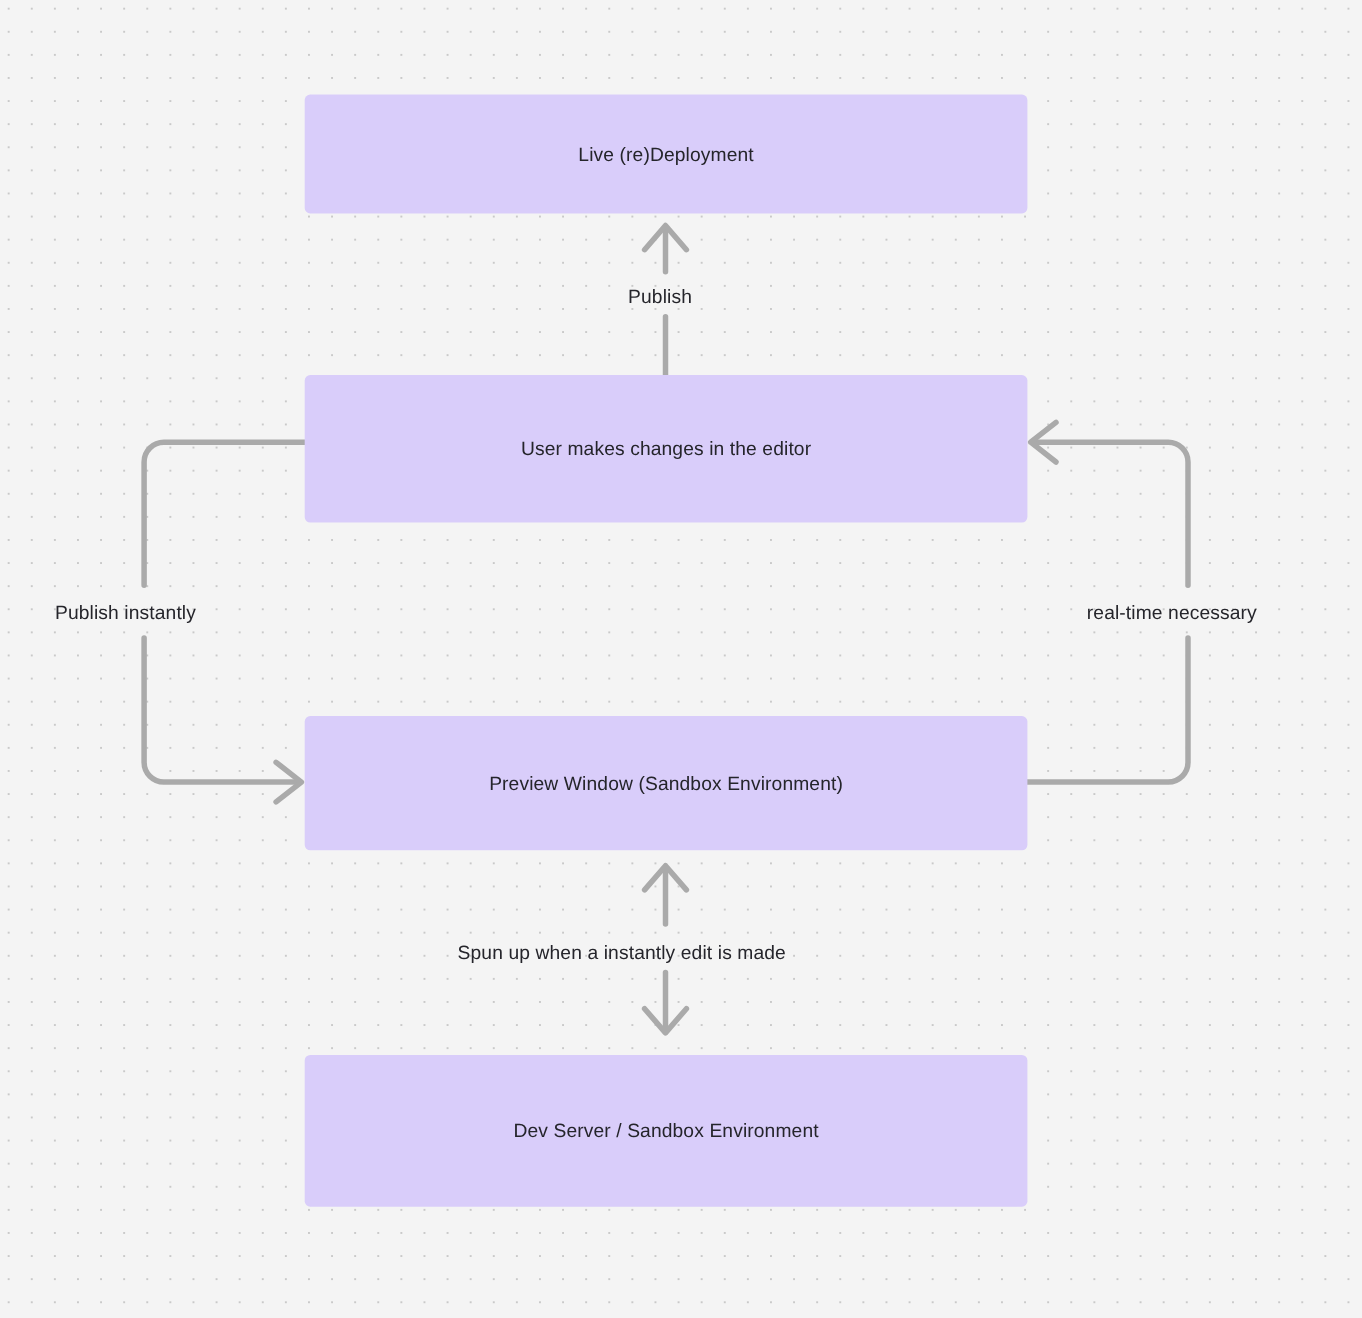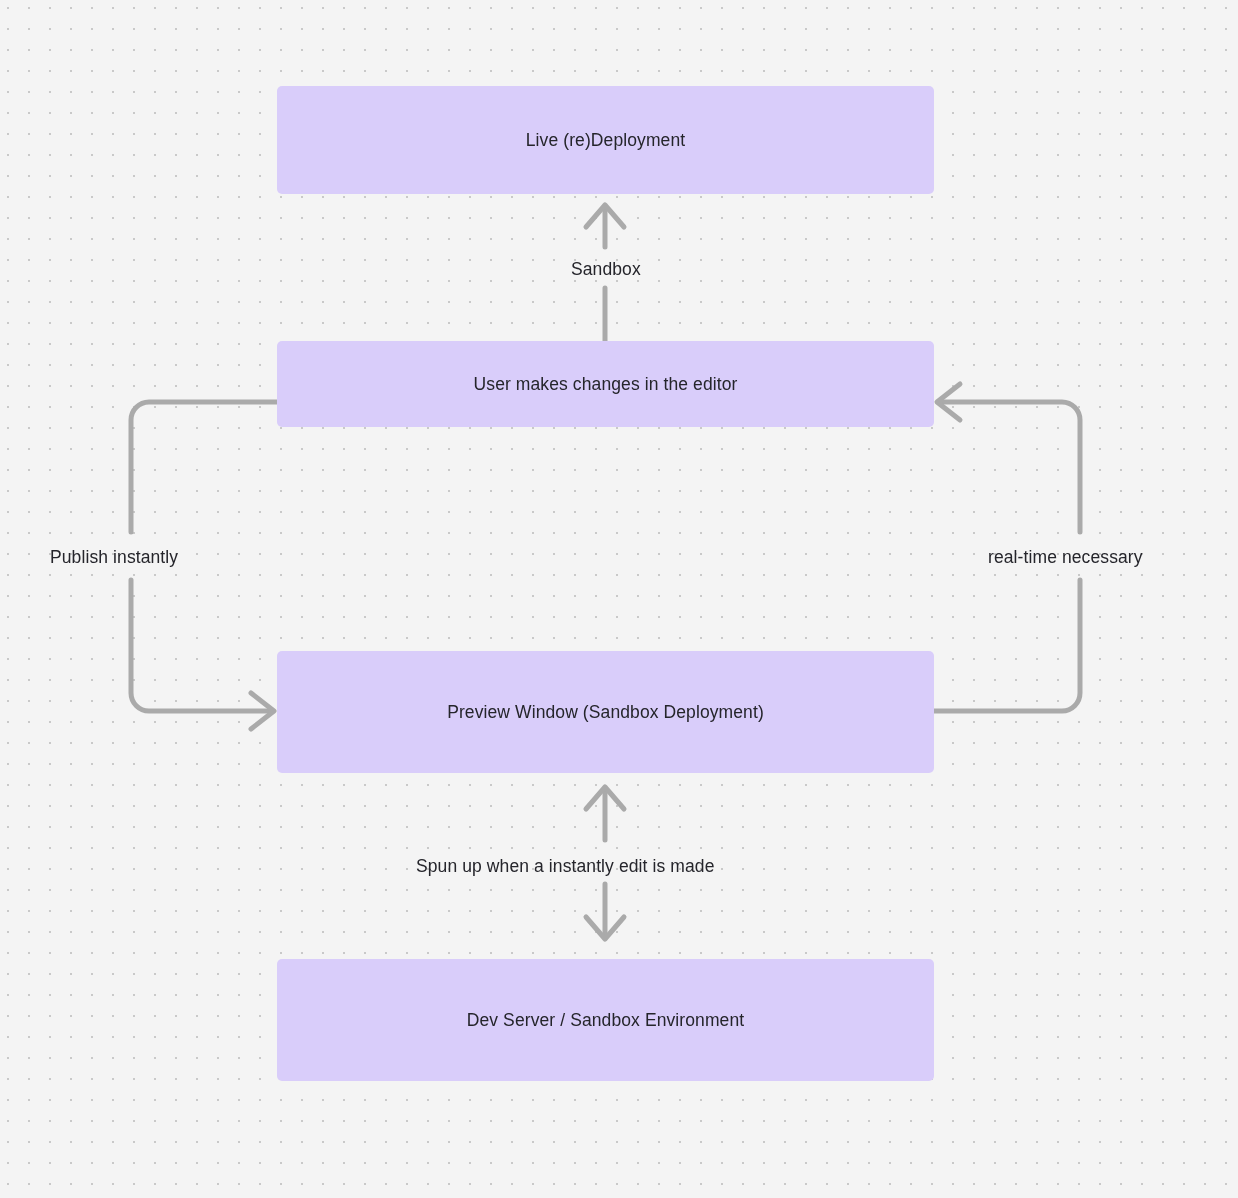"Sandbox" div.edge-label { text: Sandbox -> Publish }
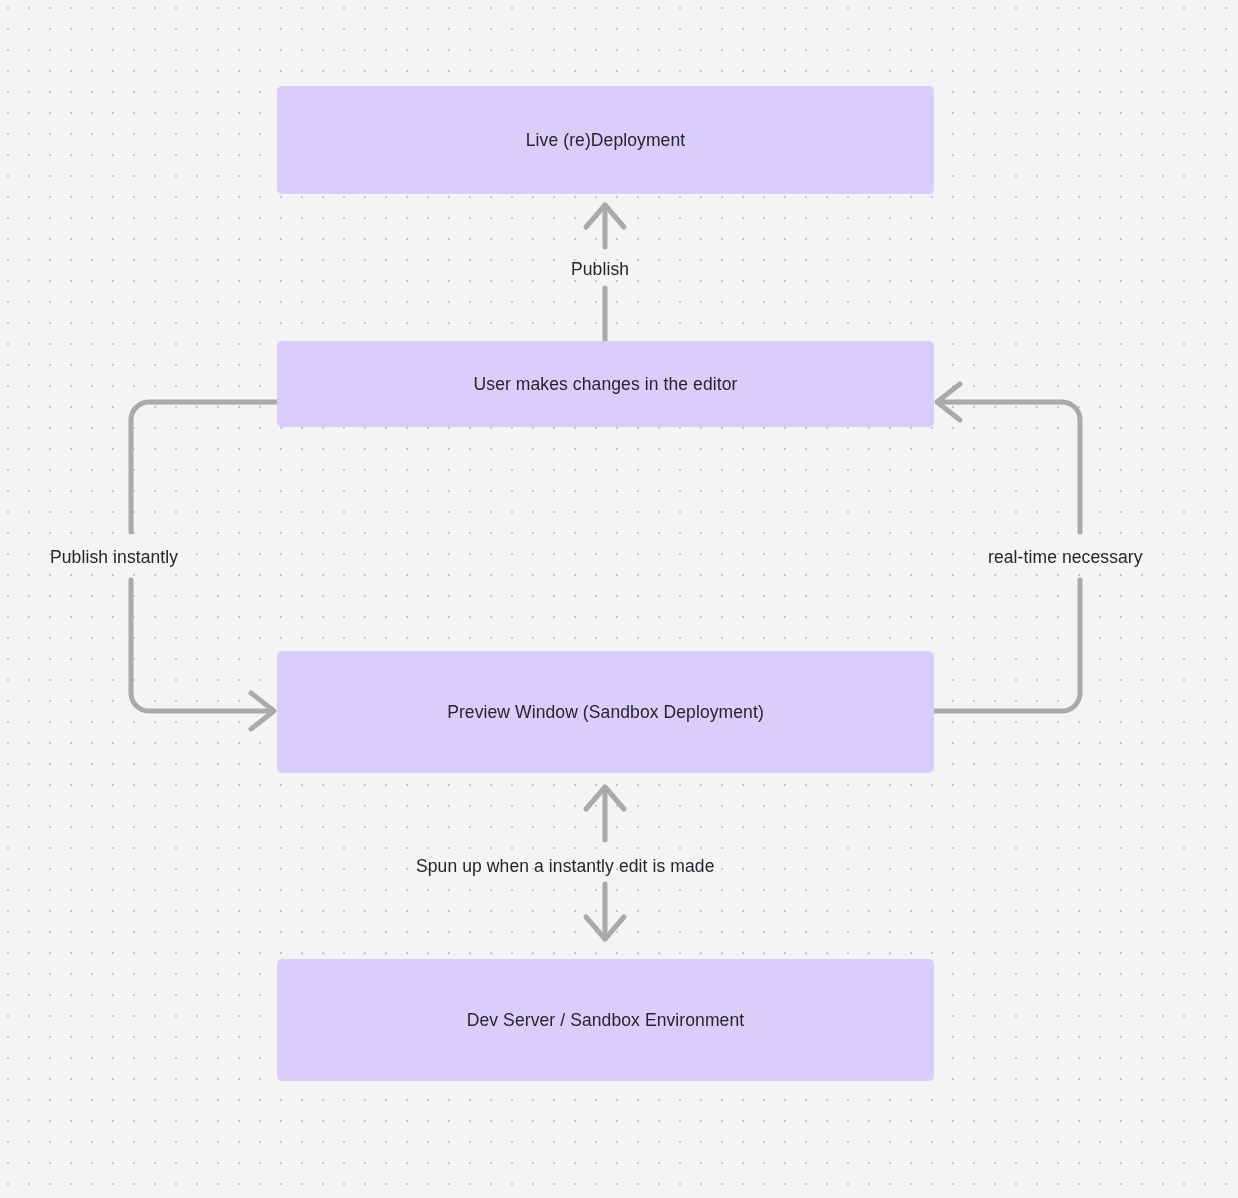"User makes changes in the" #node-editor { height: 86px -> 134px }
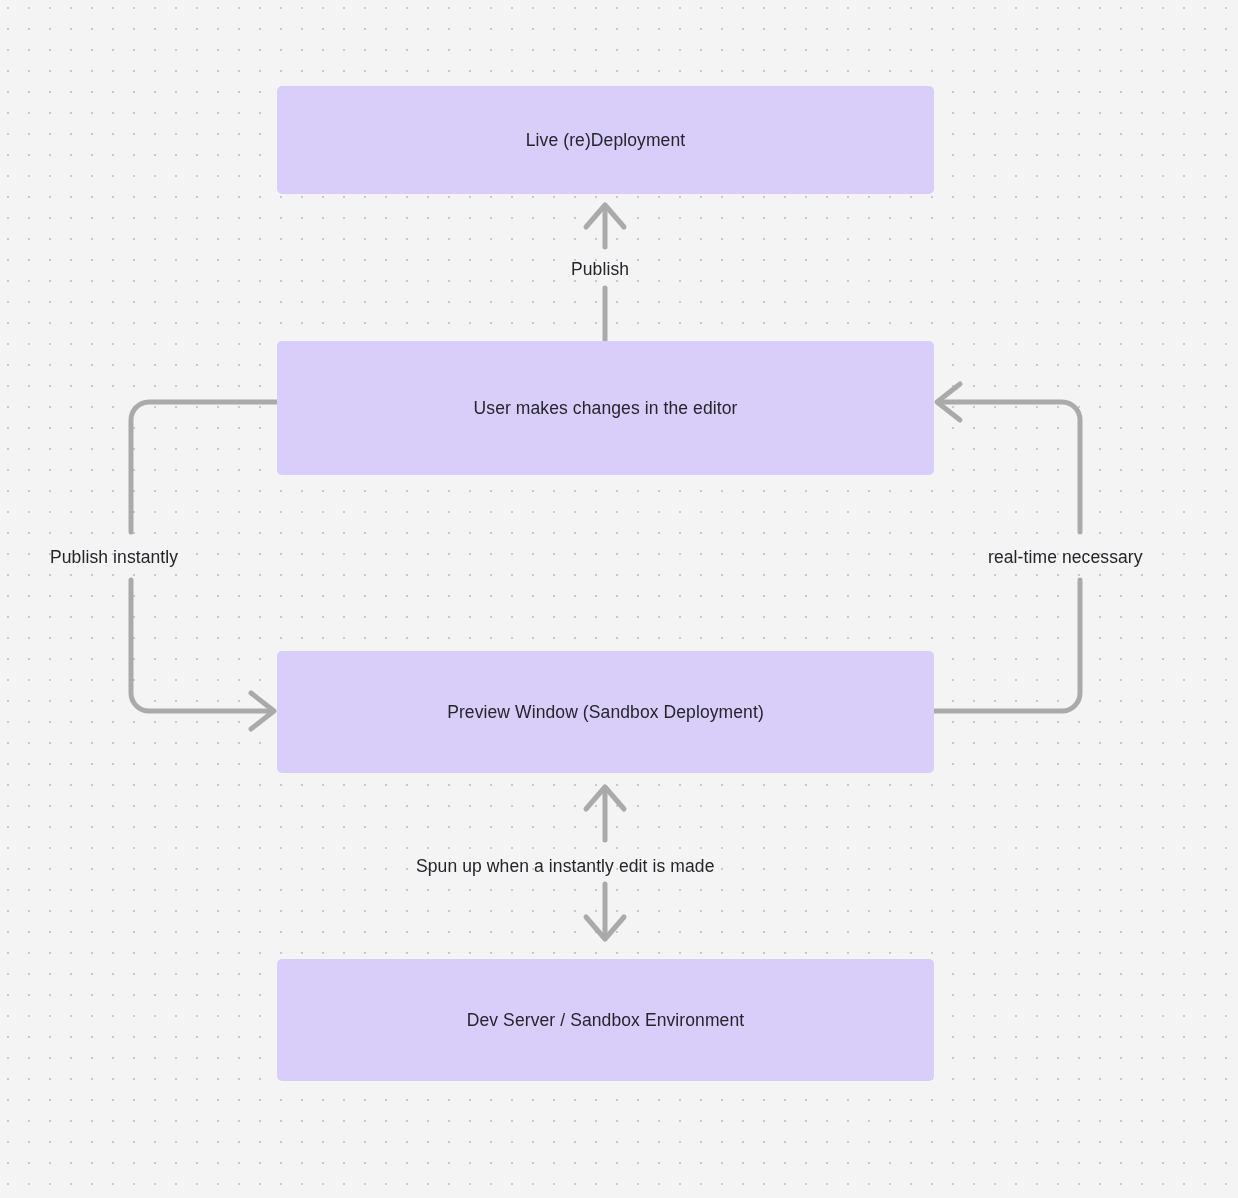"Preview Window (Sandbox Deployment)" span { text: Deployment -> Environment }
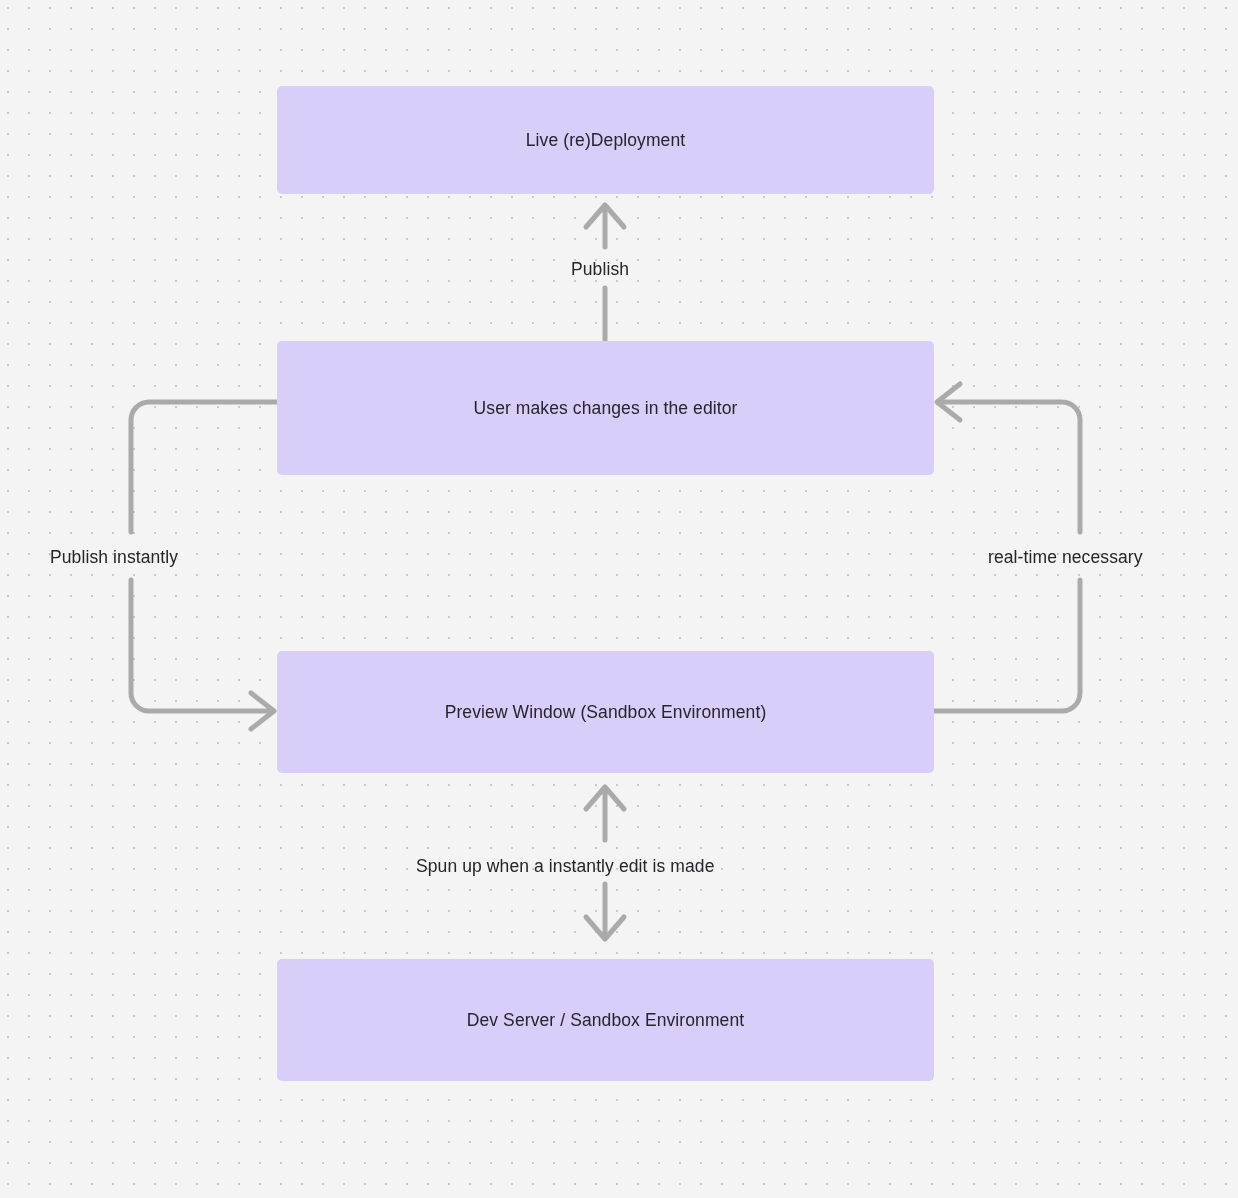"Dev Server / Sandbox Environment" #node-devserver { height: 122px -> 138px }
